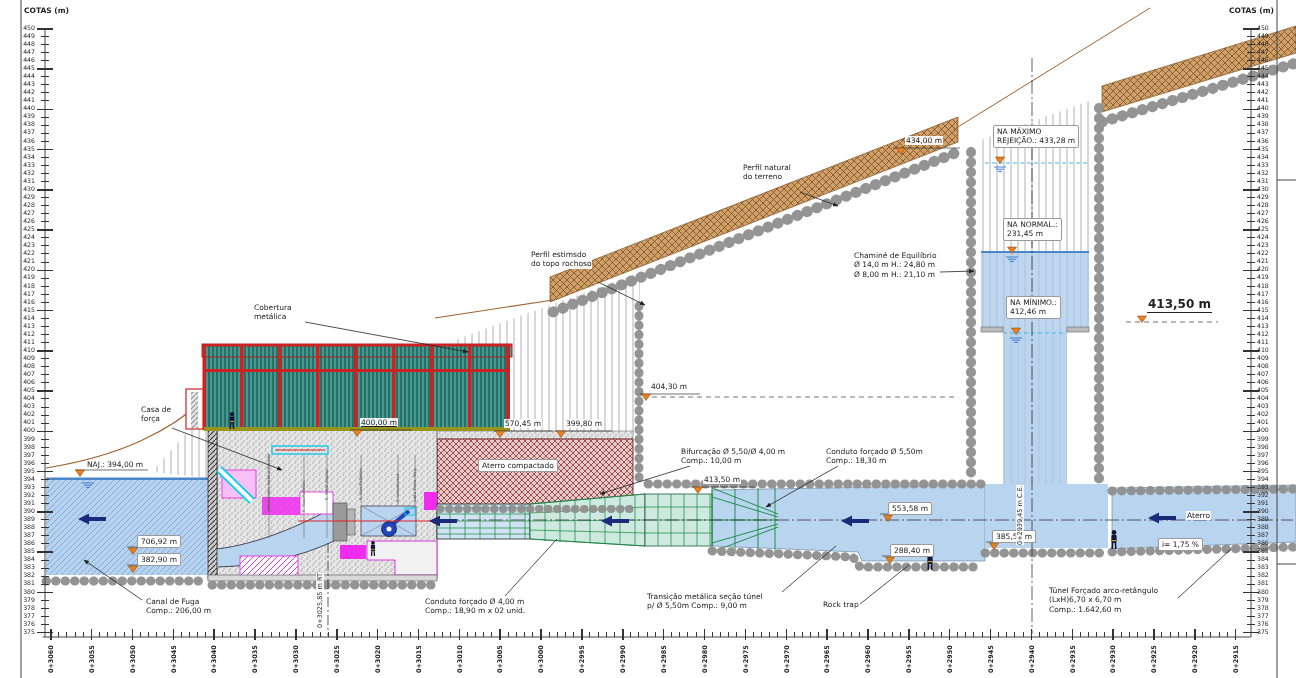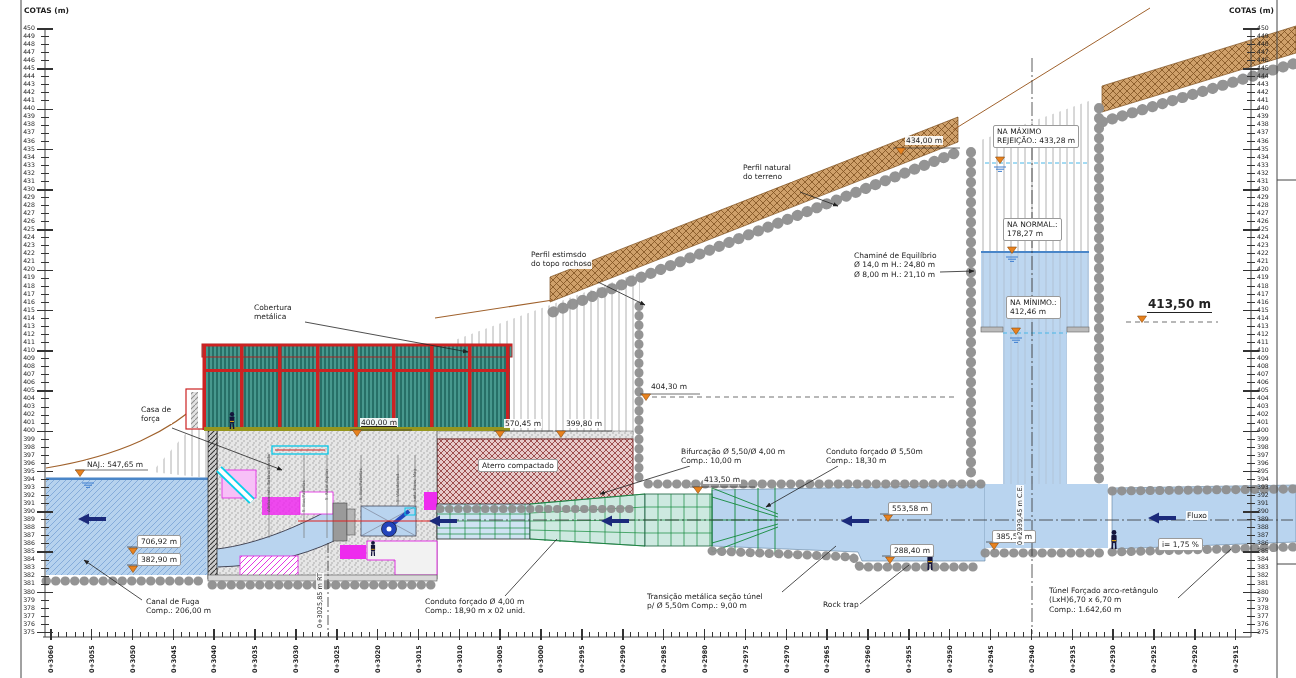"NA NORMAL.:" div.lbl { text: 178,27 -> 231,45 }
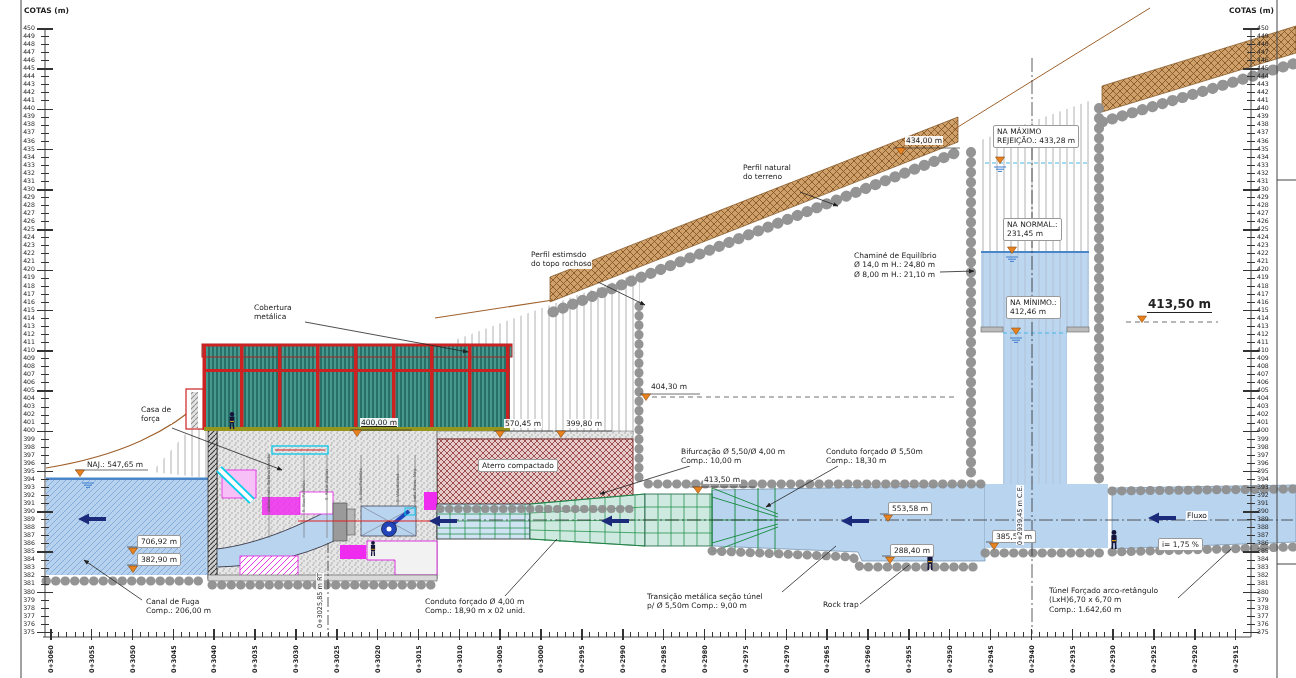"NAJ.: 547,65 m" div.lbl { text: 547,65 -> 394,00 }
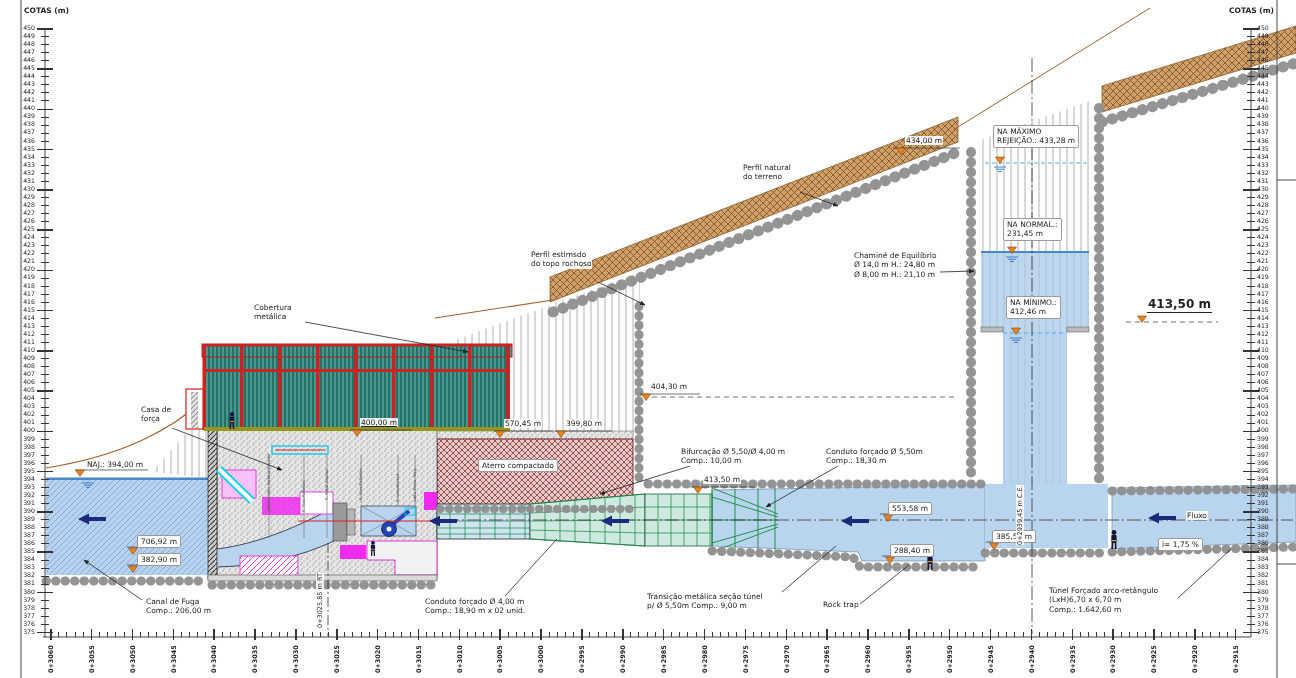"Fluxo" div.lbl { text: Fluxo -> Aterro }
